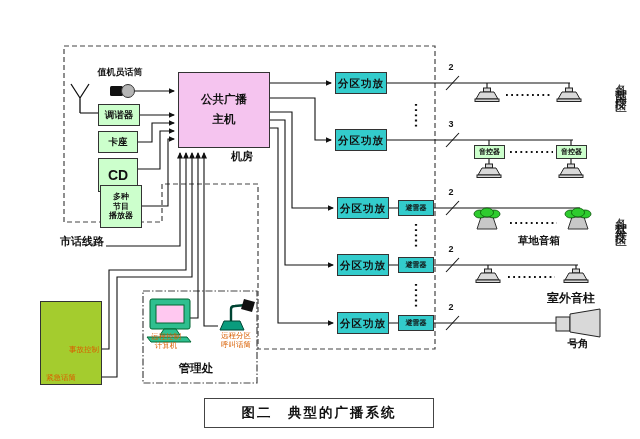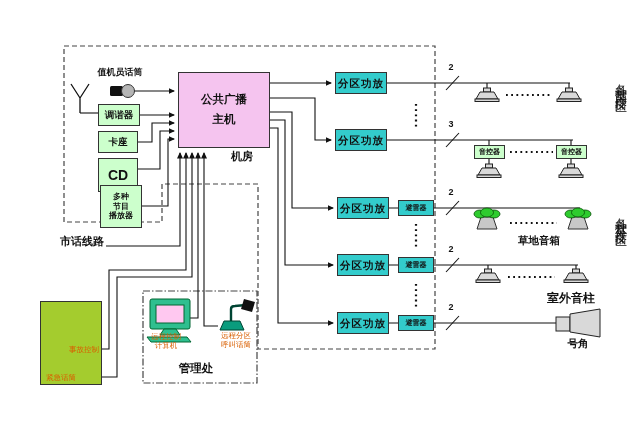"图二 典型的广播系统" div.caption { html: none -> <div>图二 典型的广播系统</div> }
